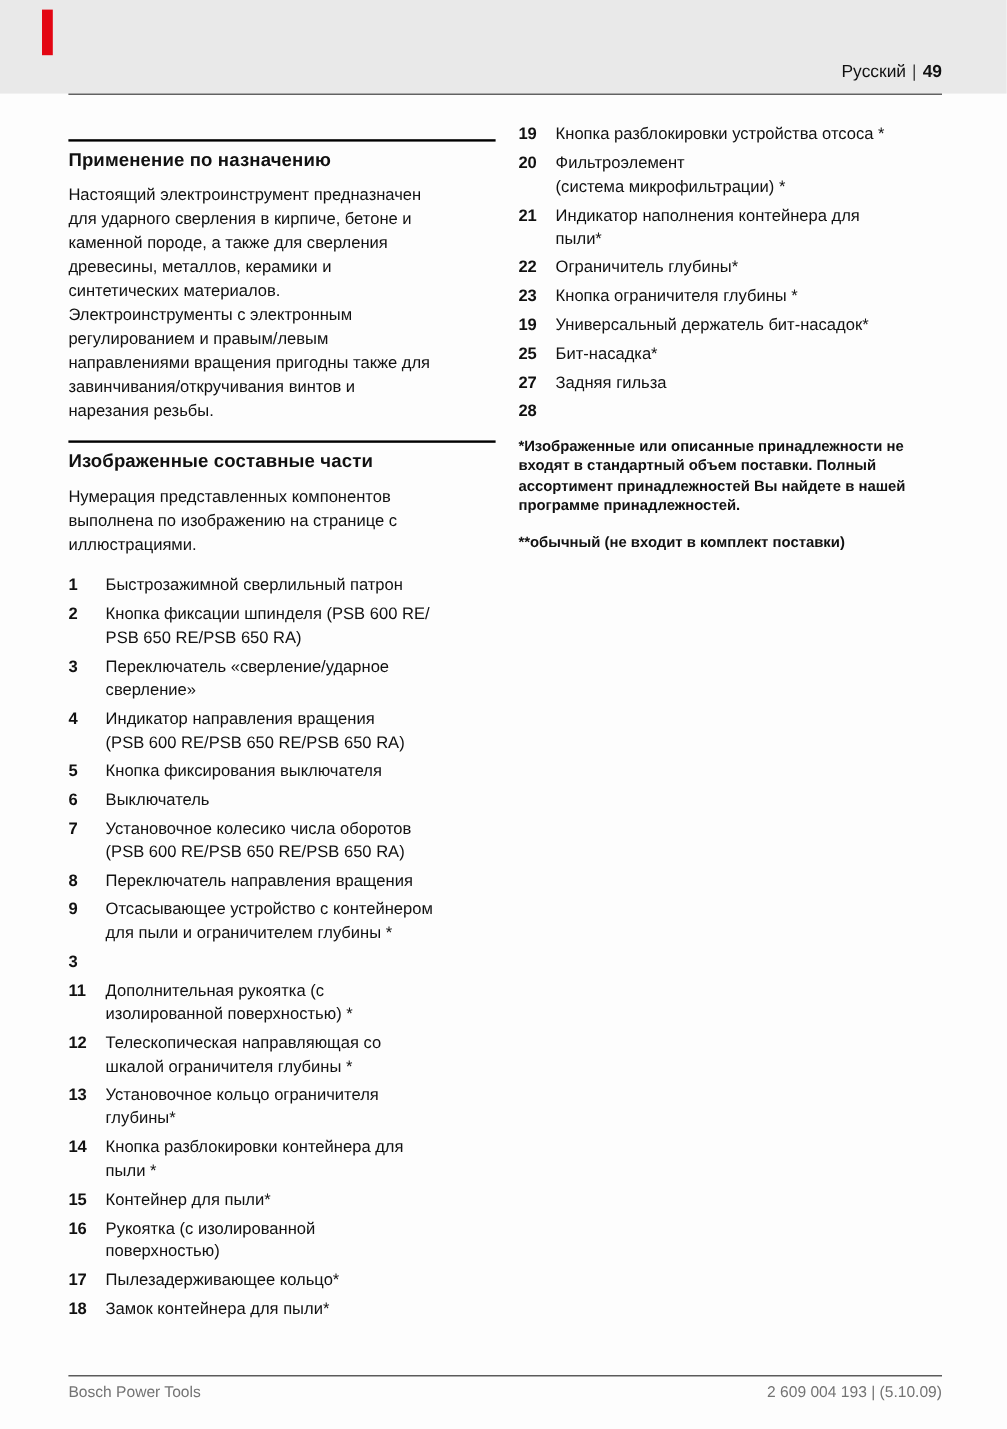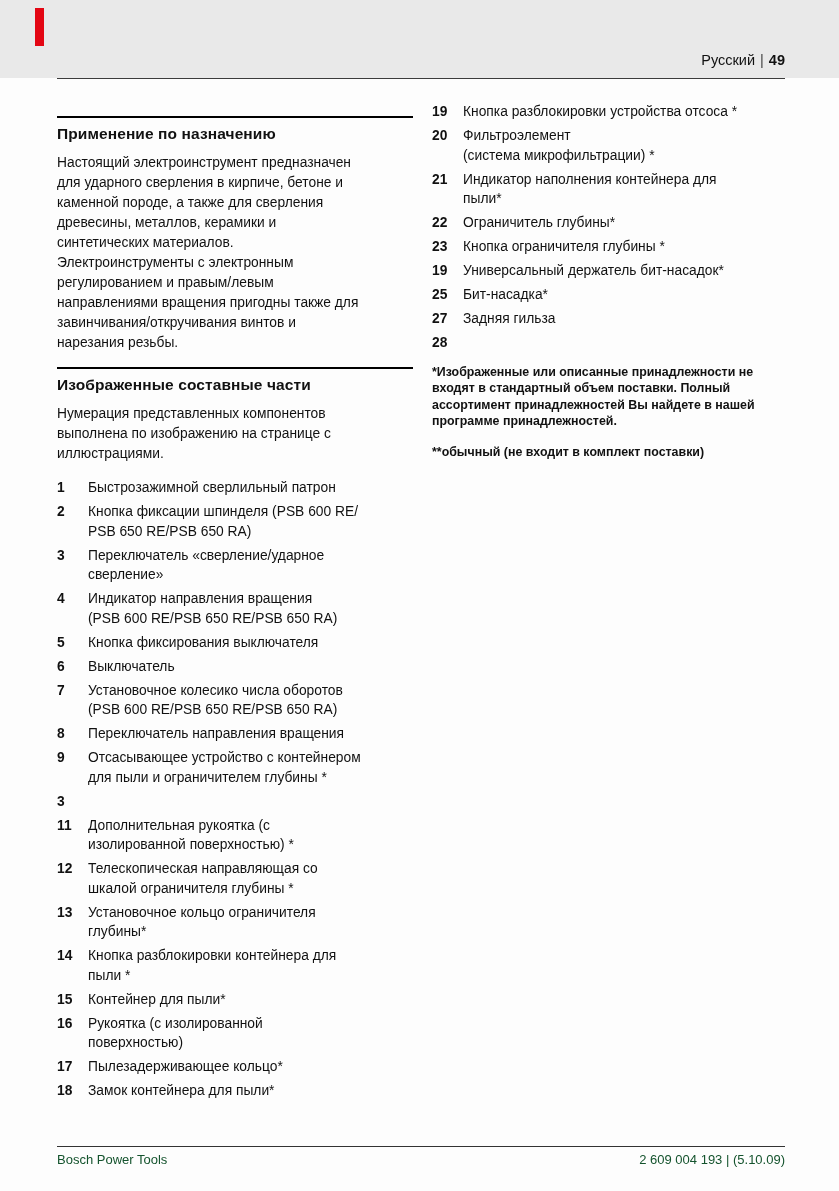"Bosch Power Tools" .footer { color: #14532d -> #737373 }
